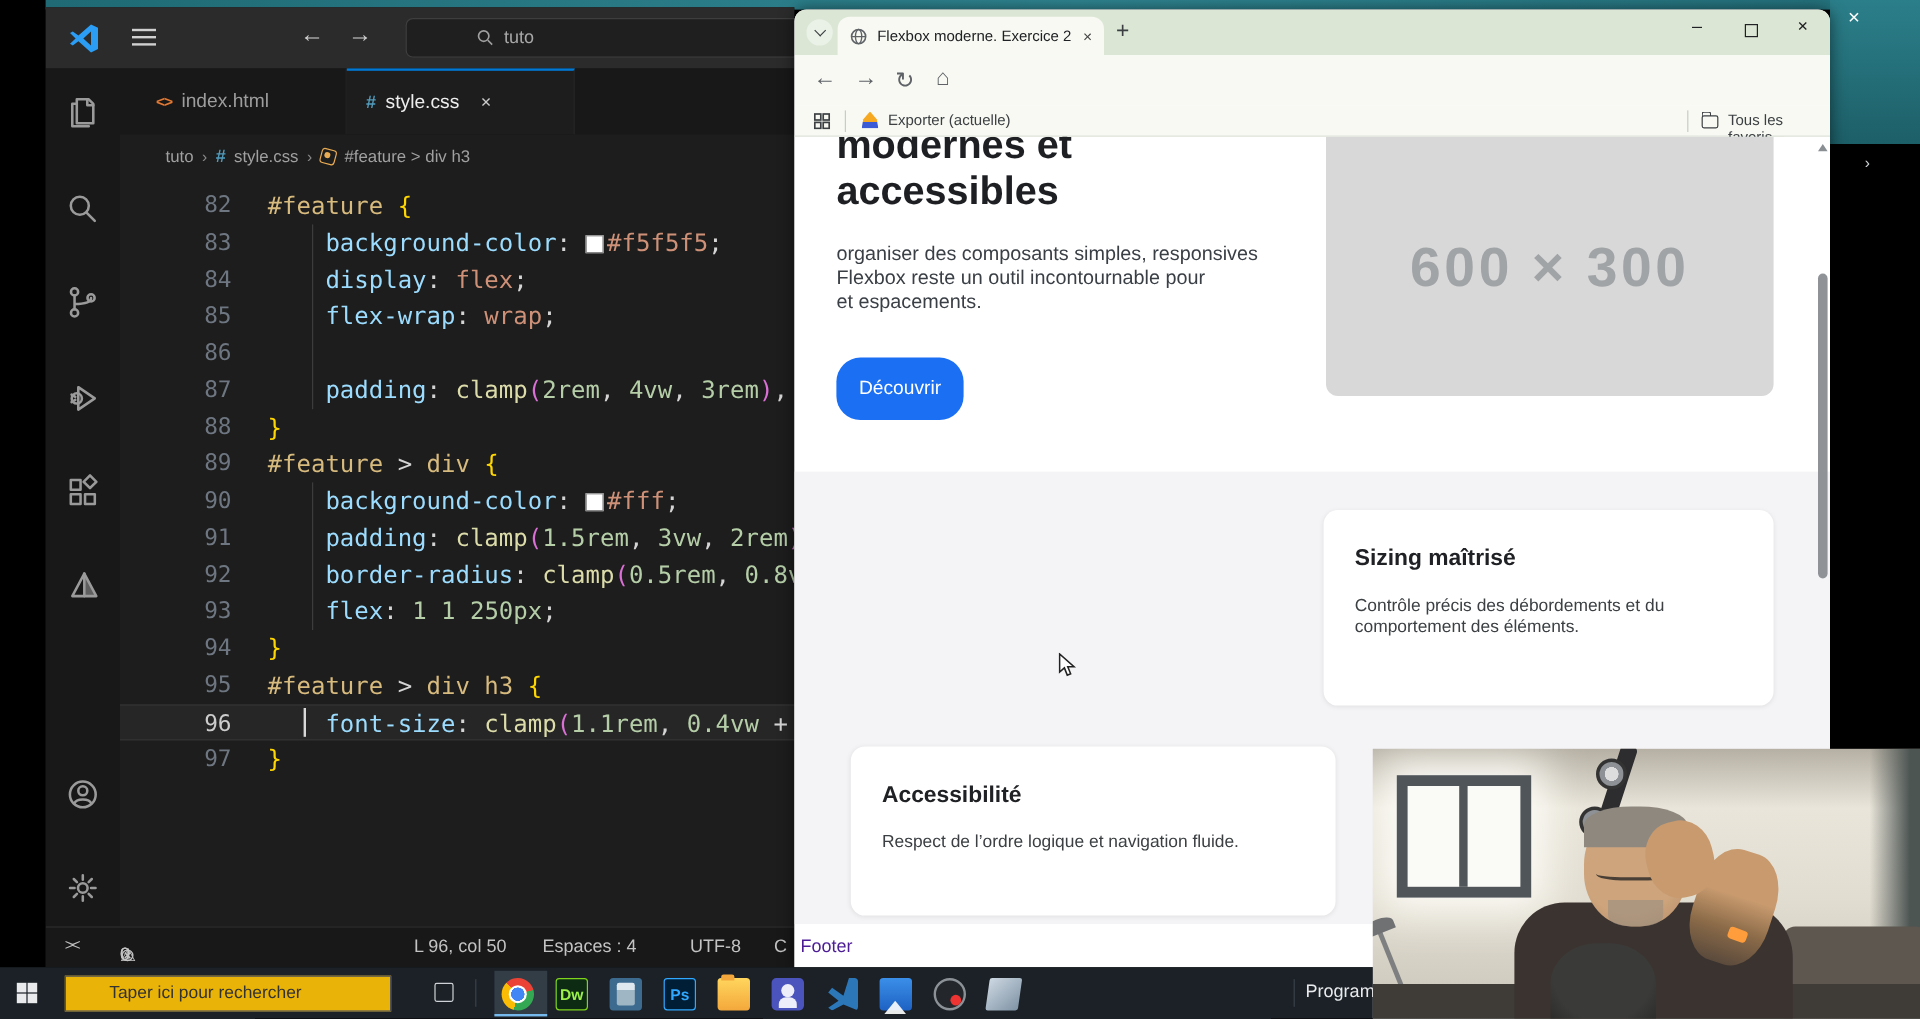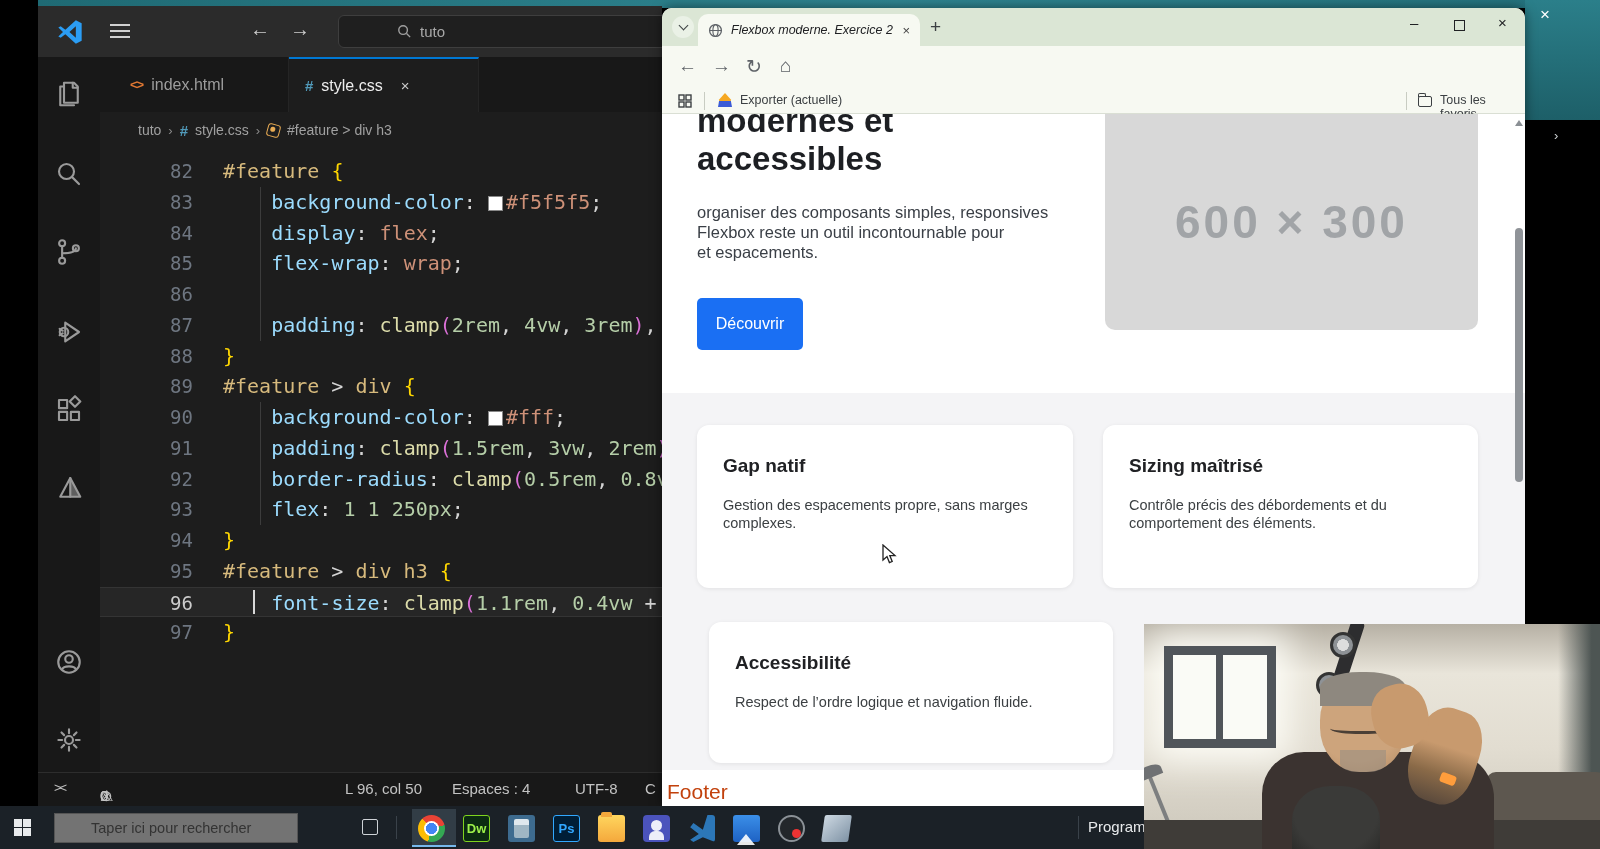"Flexbox moderne. Exercice 2" .cr-tab .title { font-style: italic -> none }
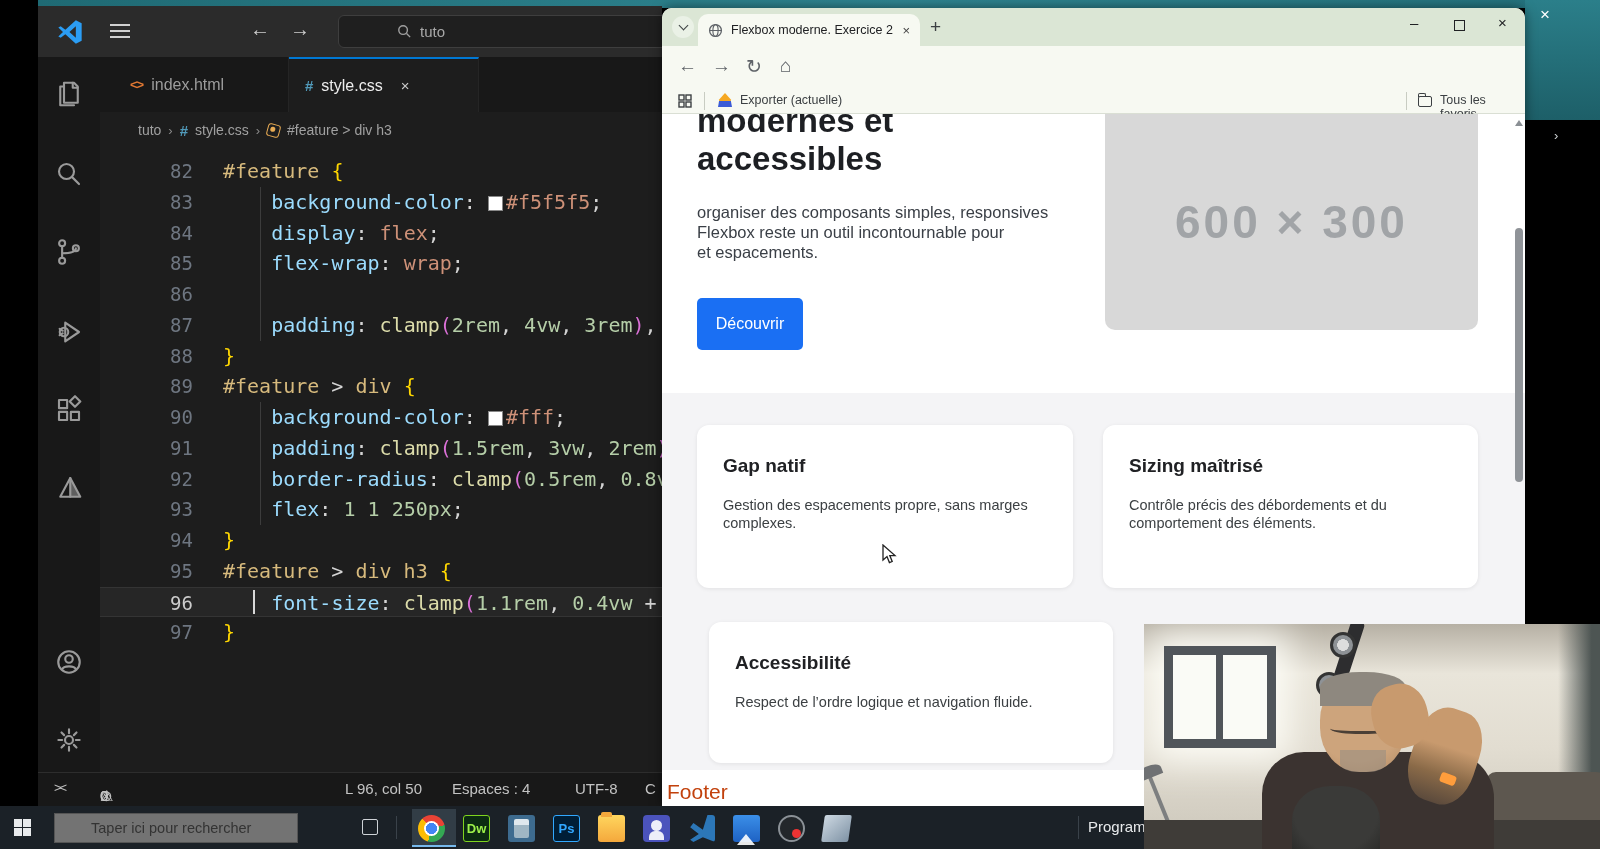"Découvrir" .hero-btn { border-radius: 5px -> 20px }
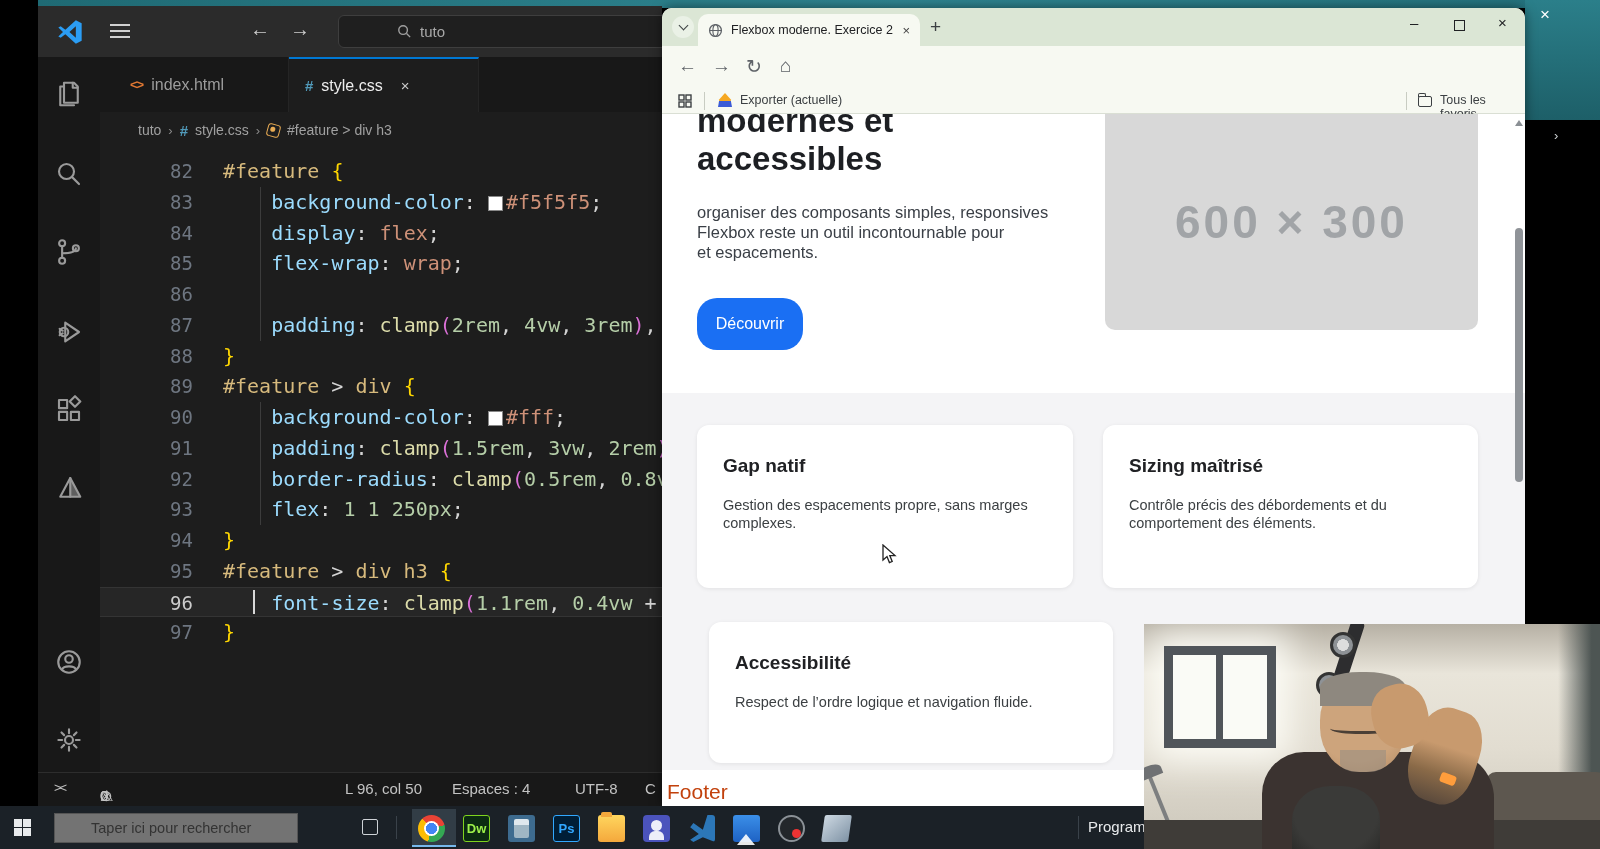"Gap natif" div.card { html: <div> <h3>Gap natif</h3> <div> <div>Gestion des espacements propre, sans marges</div> <div>complexes.</div> </div> </div> -> none }
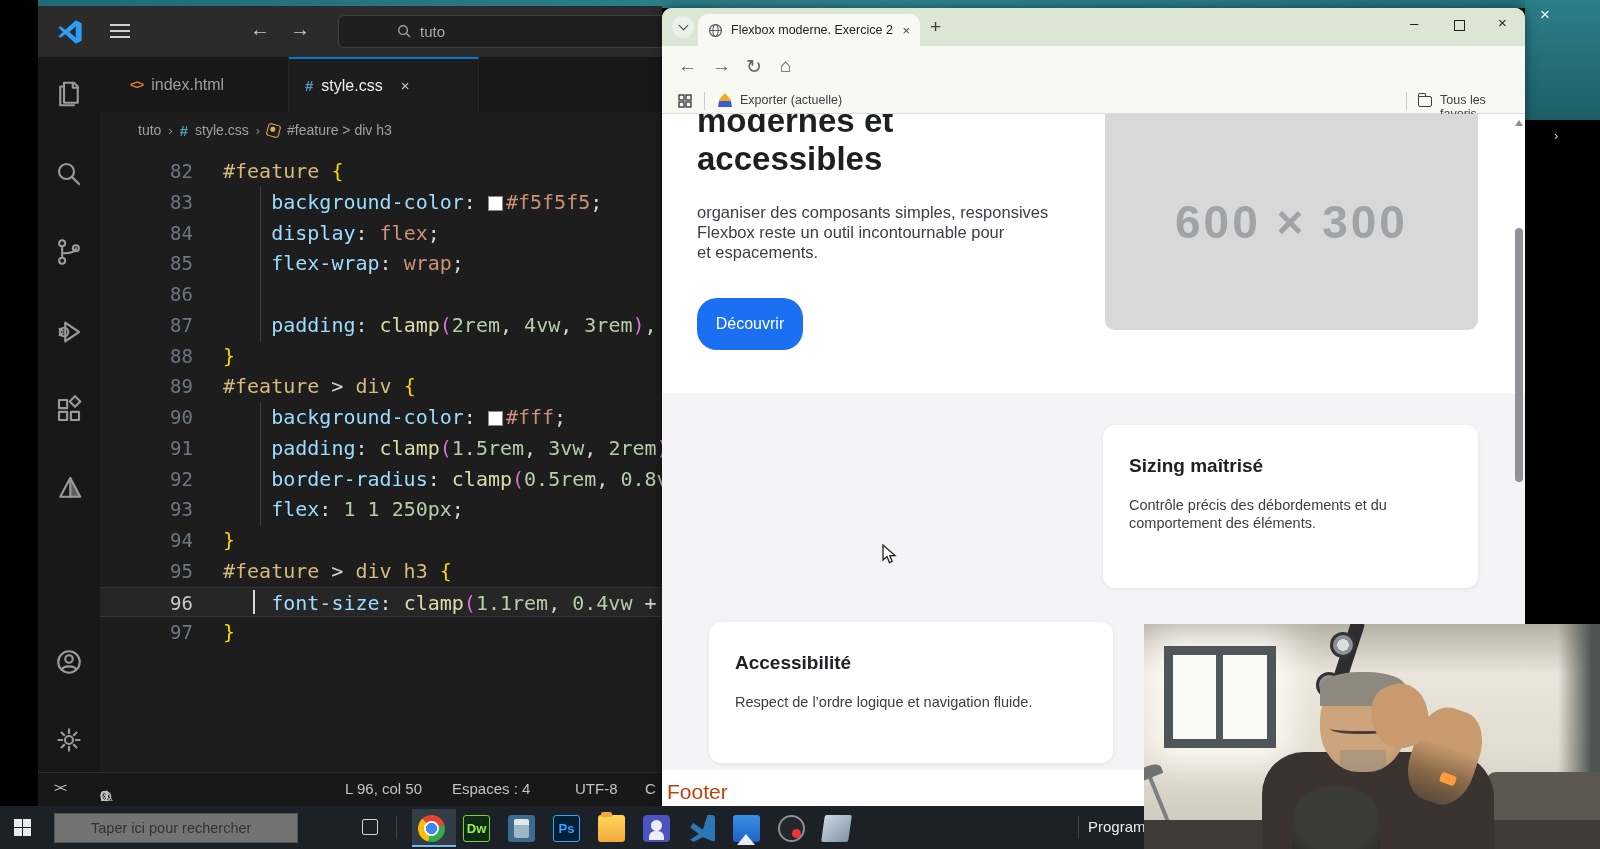"Footer" .footer-txt { color: #c2410c -> #4c1d95; font-size: 21px -> 15px }
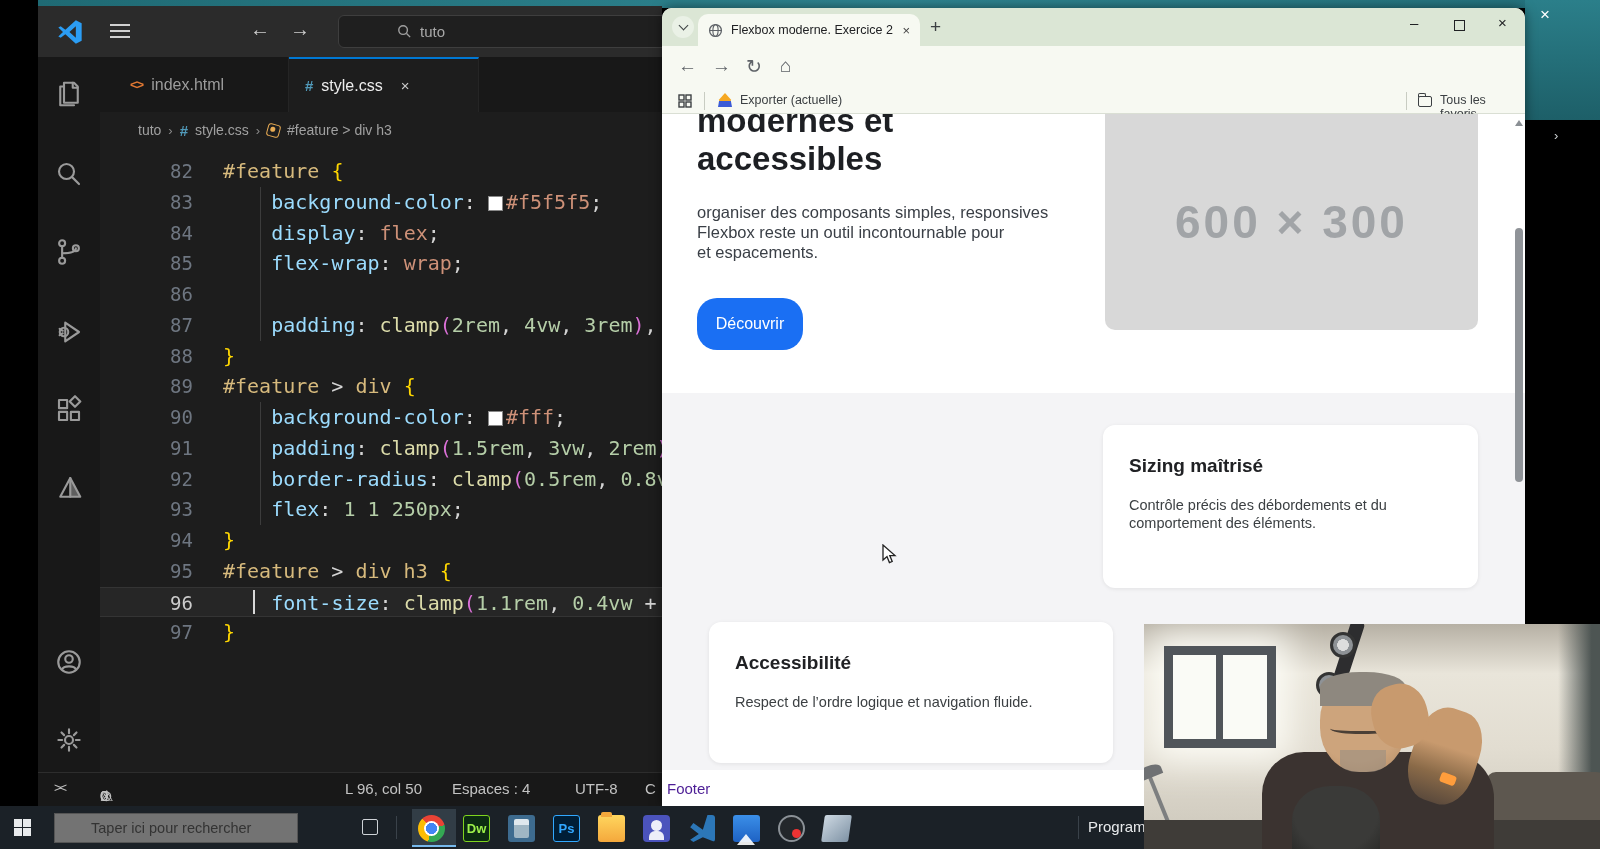"Taper ici pour rechercher" .tb-search { background: #737373 -> #eab308; width: 244px -> 272px }
